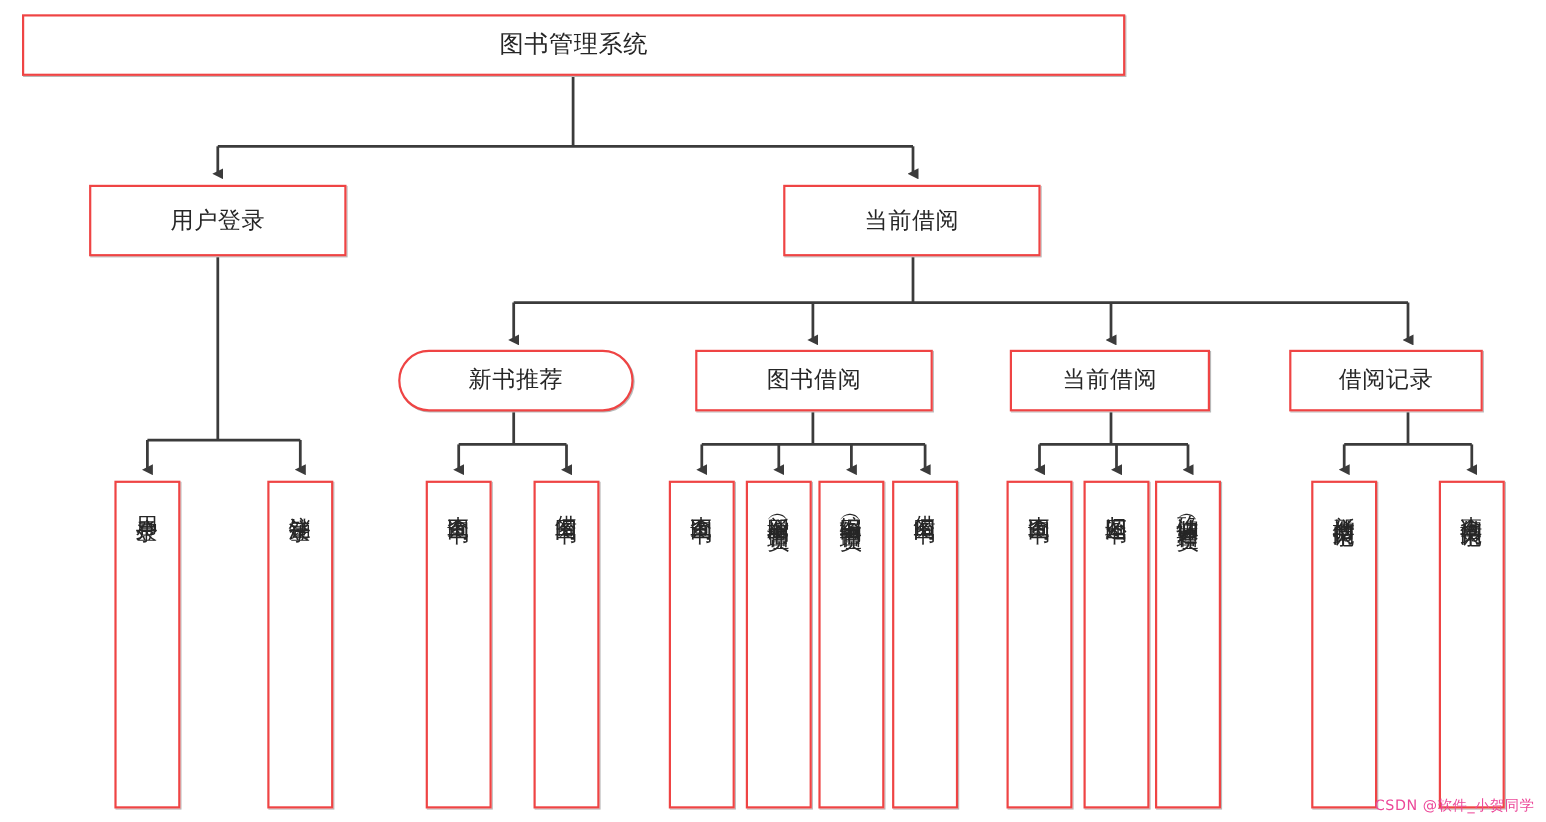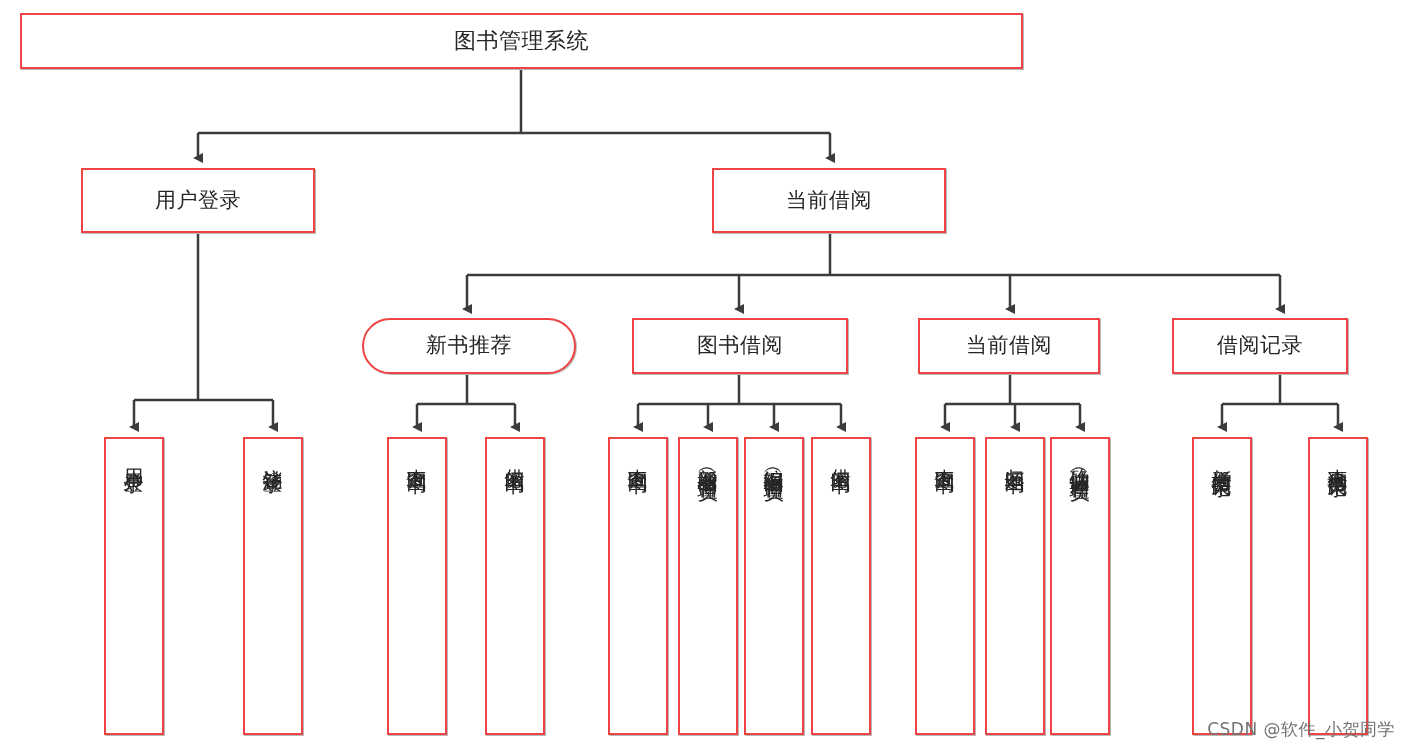"CSDN @软件_小贺同学" #watermark { color: #737373 -> #ec4899; font-size: 17px -> 13px }
